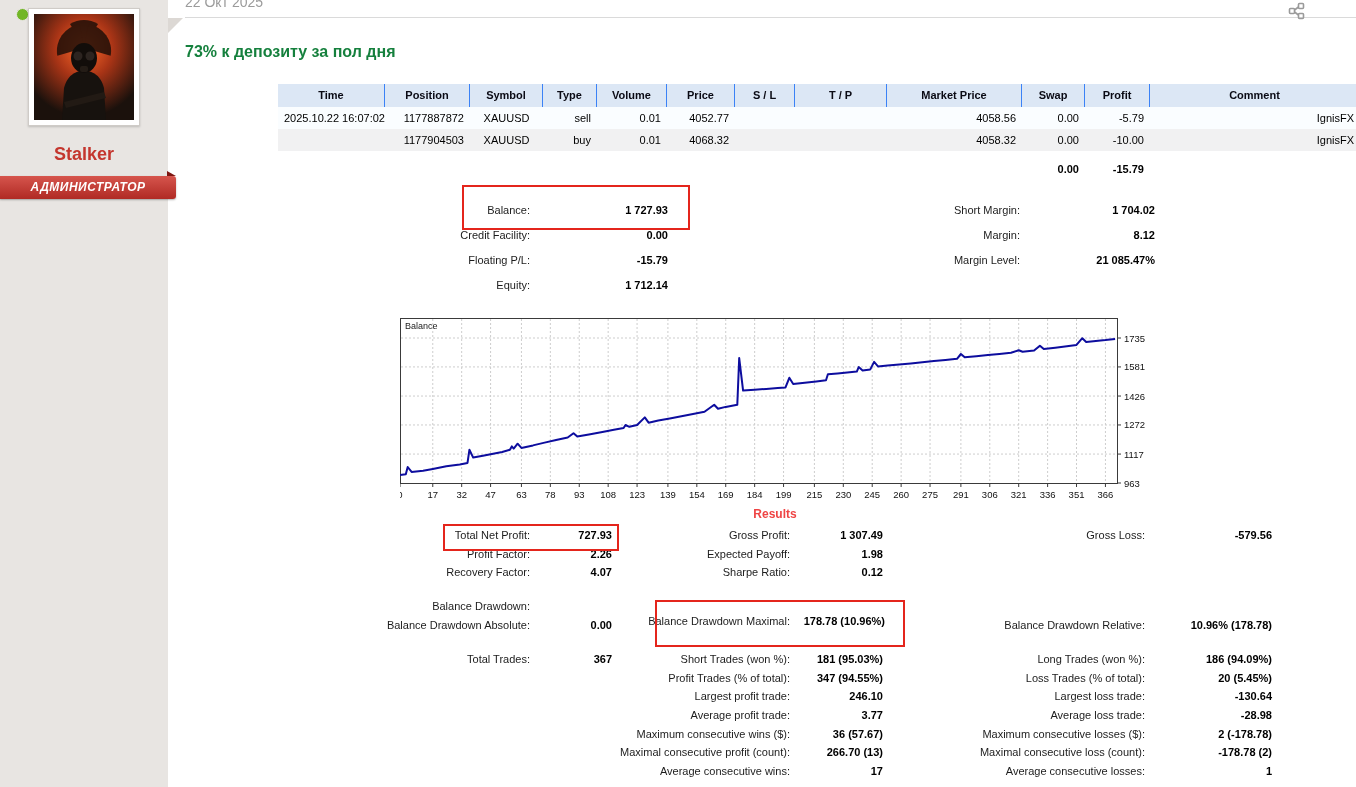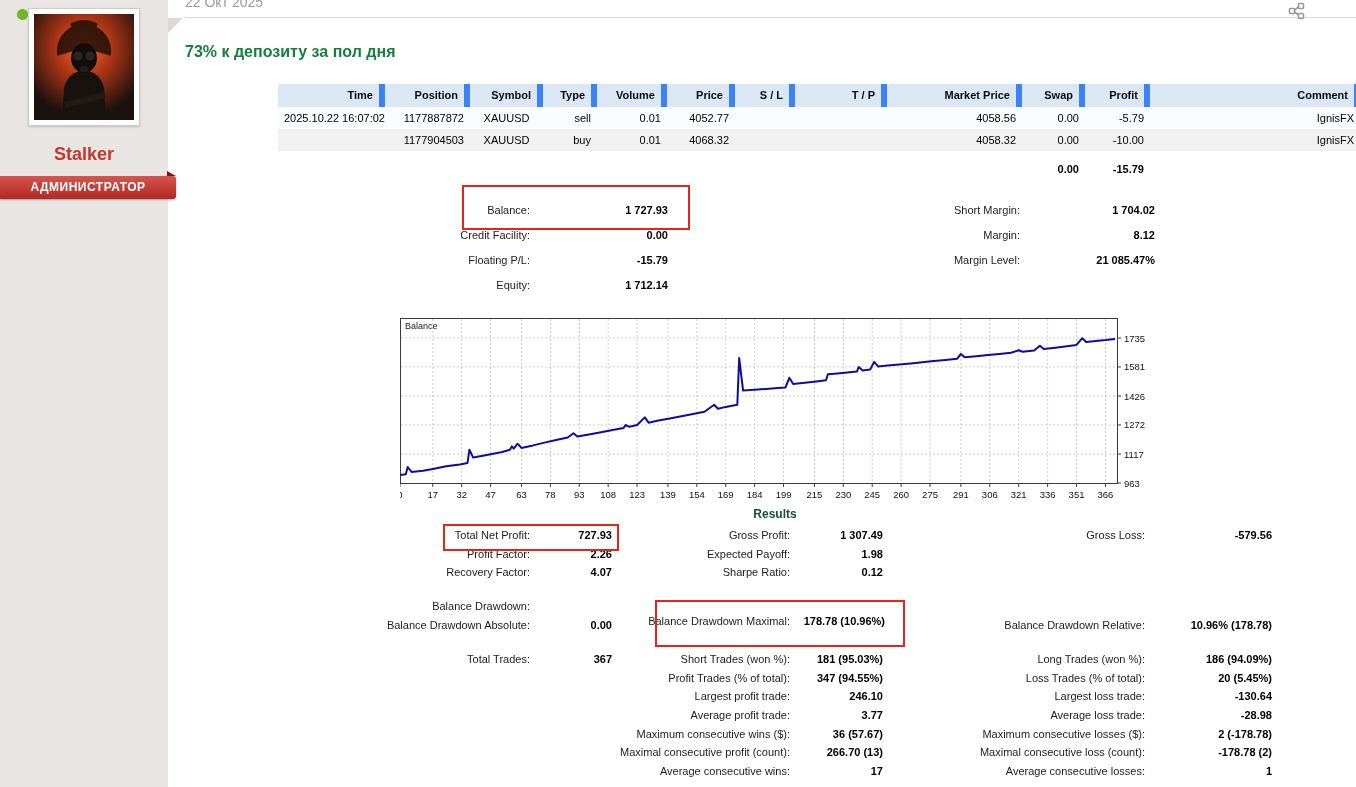"Time" .t-head .t-cell { border-right: 6px solid #3b82f6 -> 1px solid #3b82f6; text-align: right -> center }
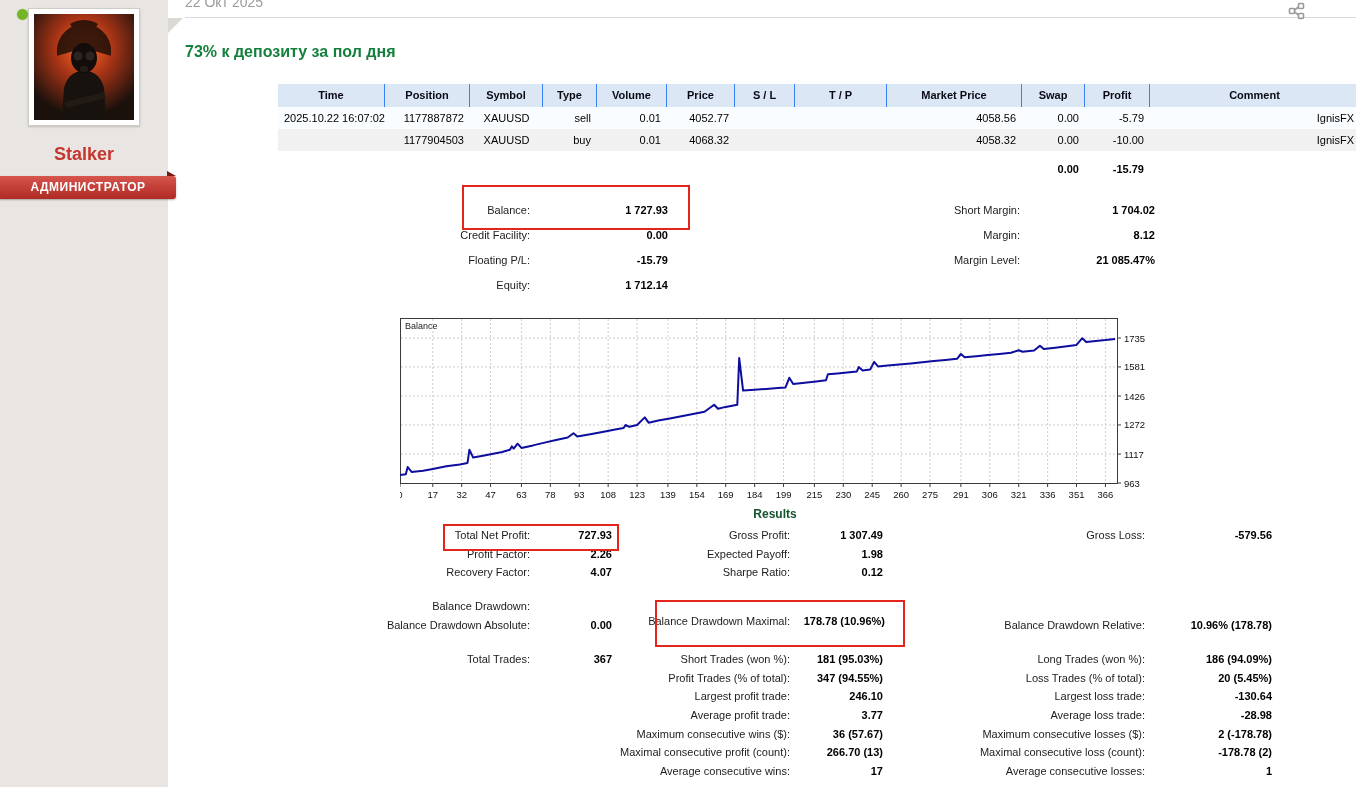"АДМИНИСТРАТОР" .role-badge { font-style: none -> italic }
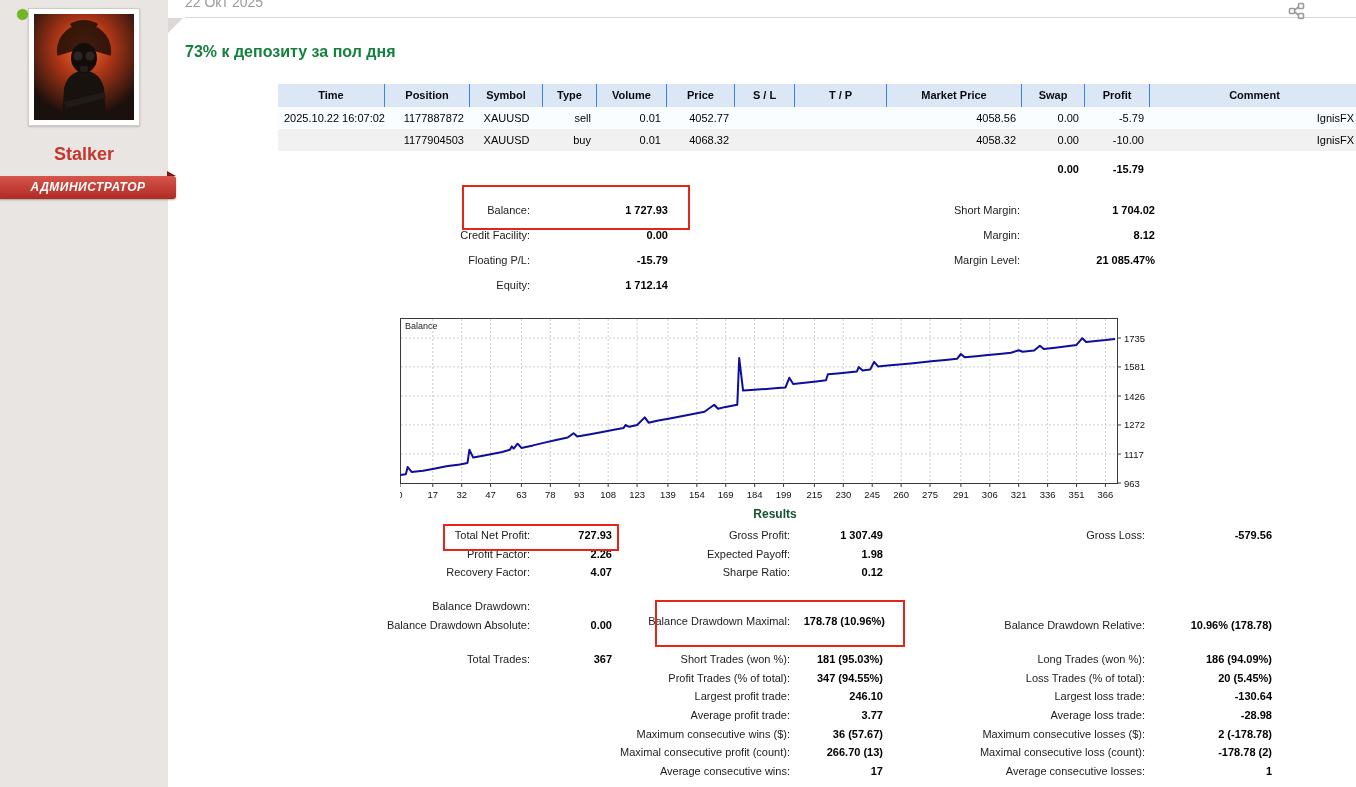"Results" .results-heading { color: #14532d -> #ef4444 }
